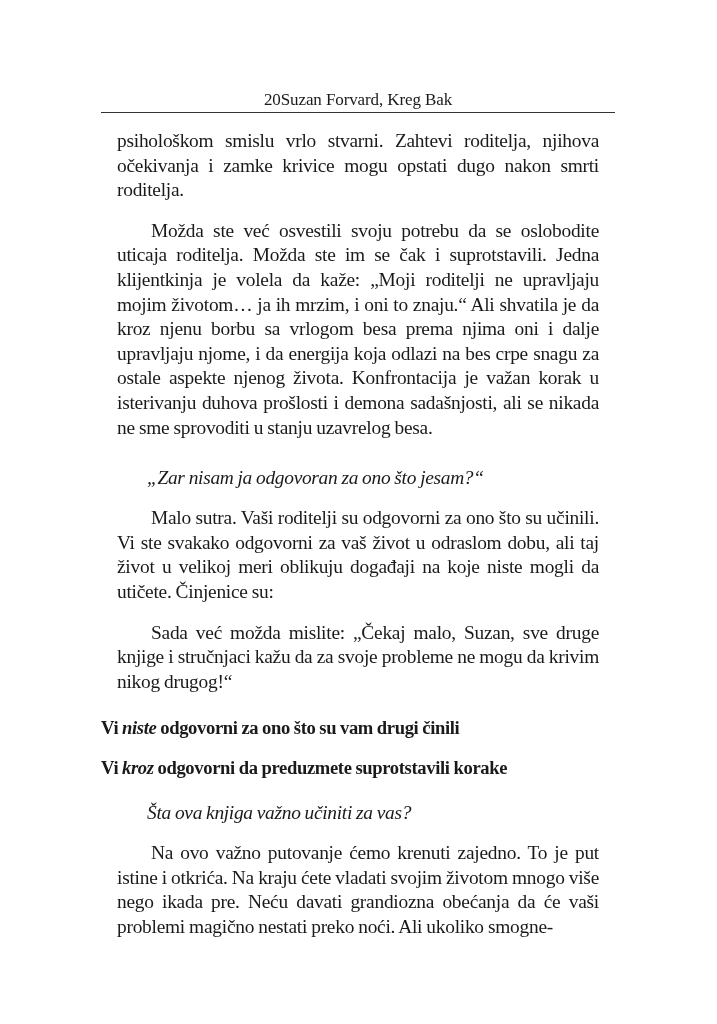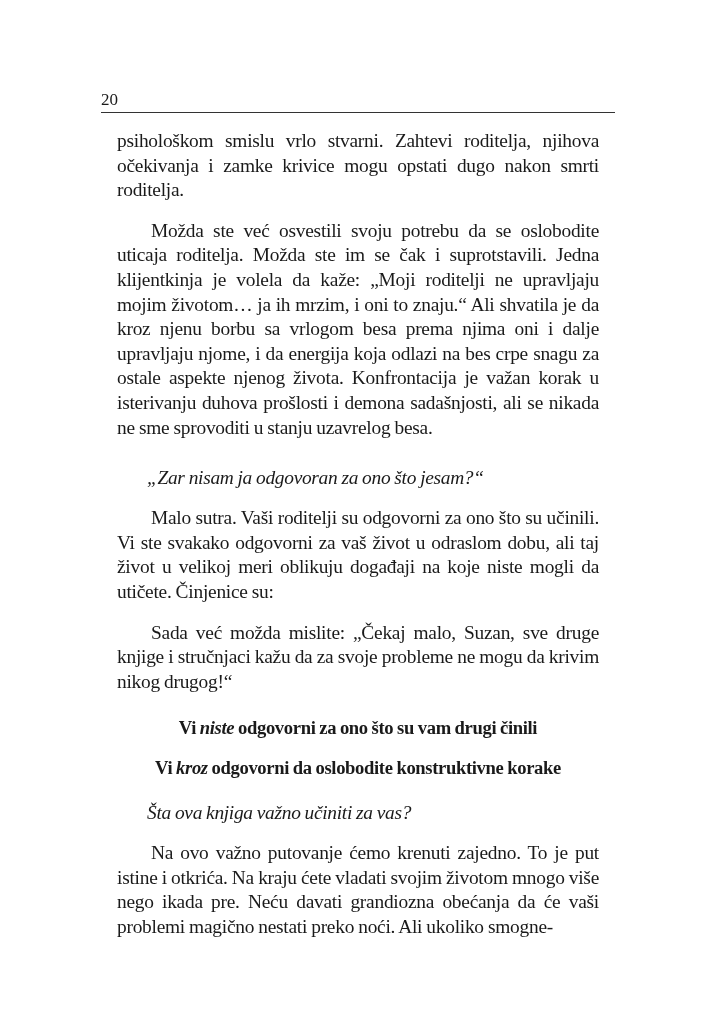"20" .running-head { justify-content: space-between -> center }
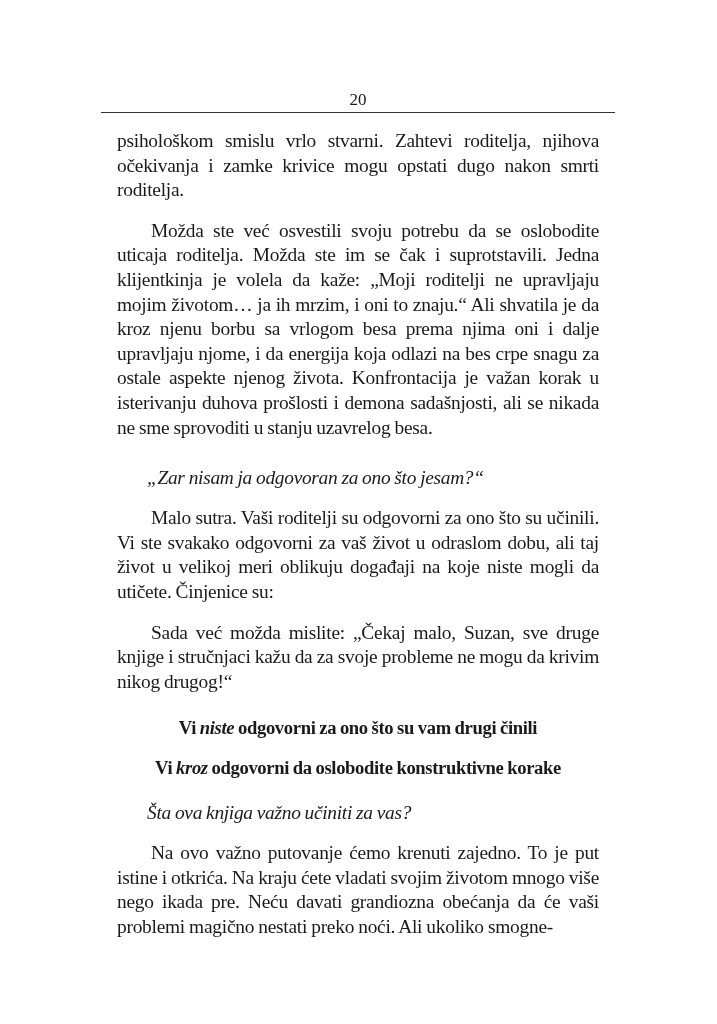"Suzan Forvard, Kreg Bak" span { html: none -> <span>Suzan Forvard, Kreg Bak</span> }
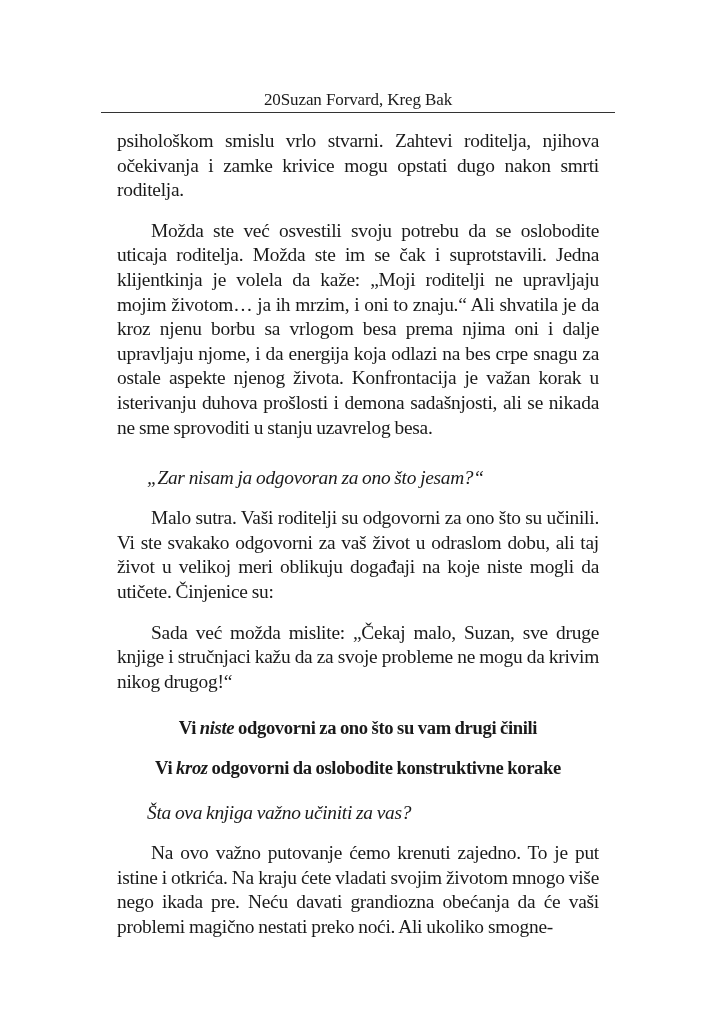"Vi niste odgovorni za ono" .emph-block { text-align: center -> left }
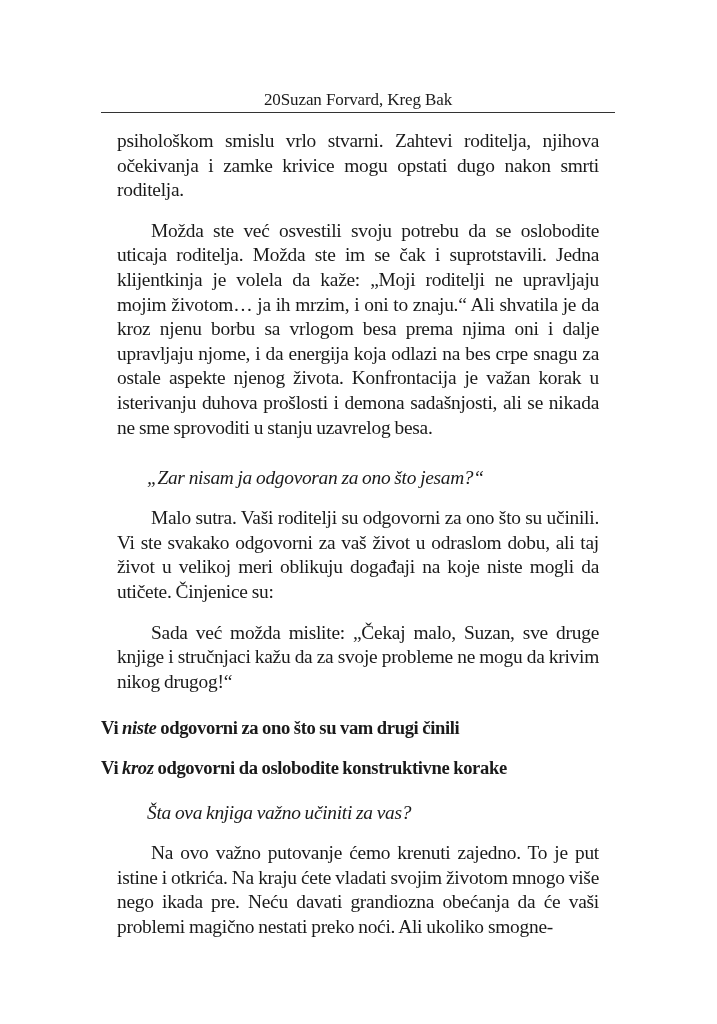"odgovorni da oslobodite konstruktivne" span { text: oslobodite konstruktivne -> preduzmete suprotstavili }
